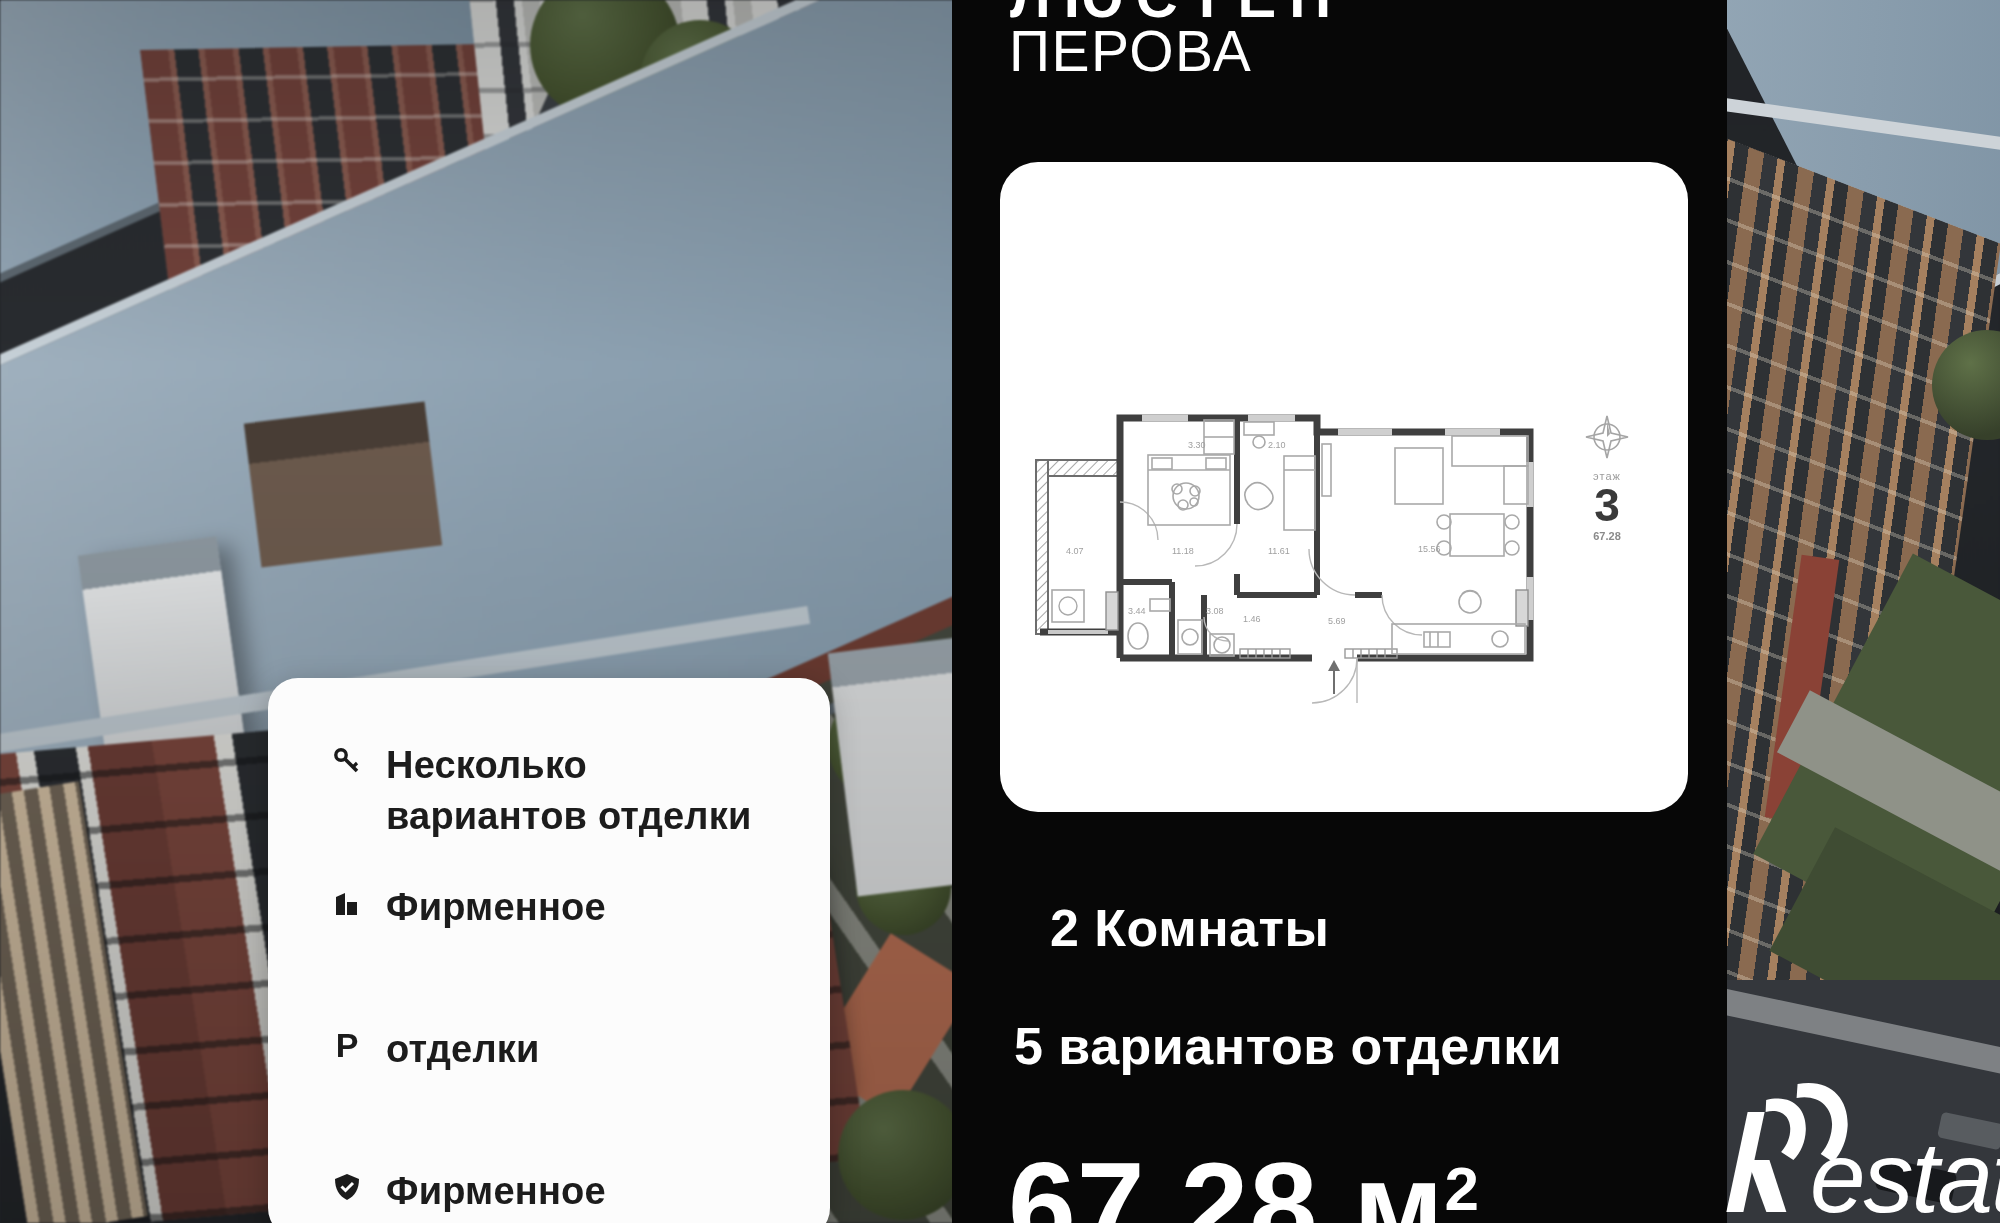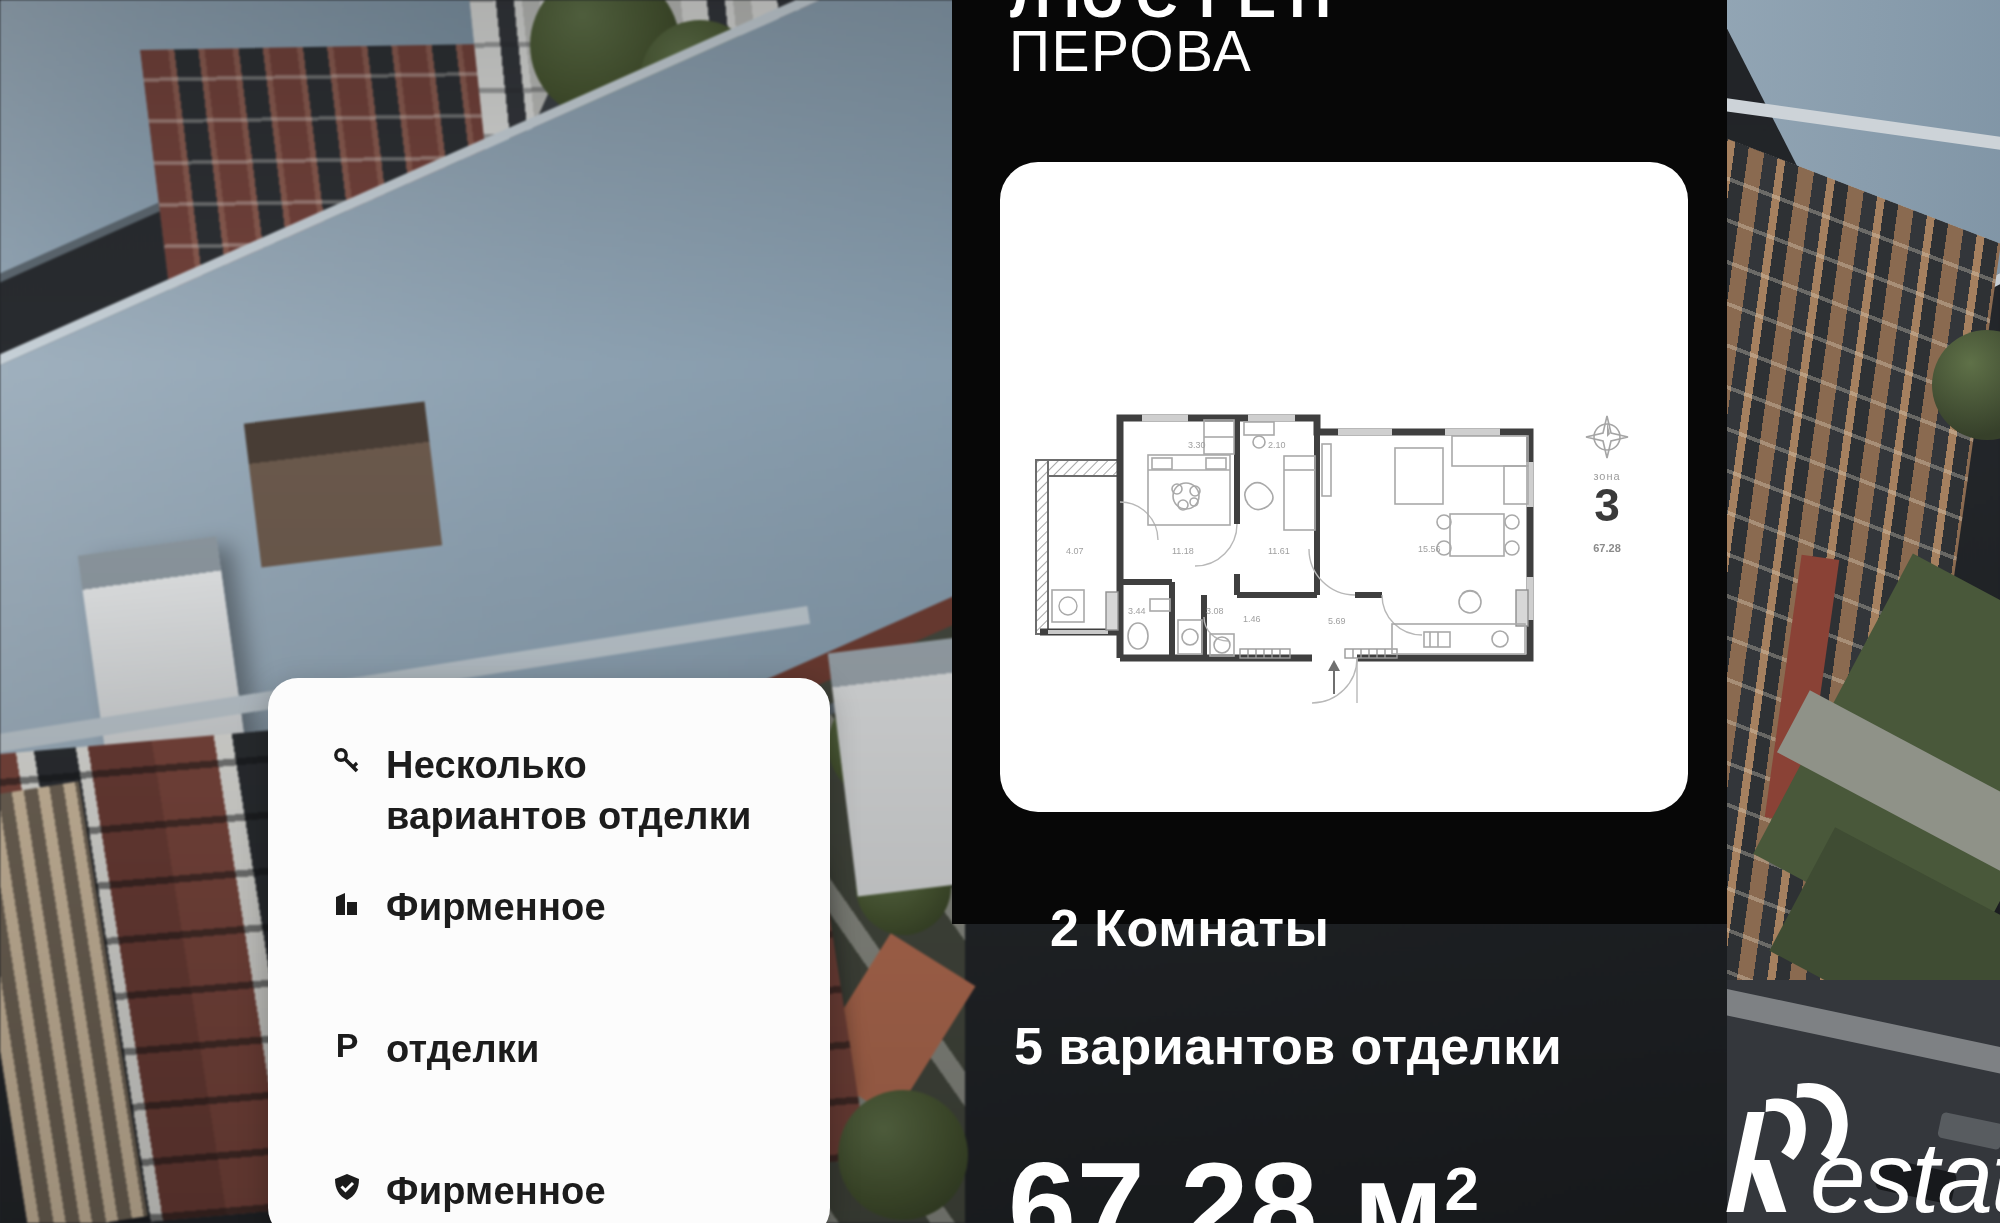"ПЕРОВА" .black-panel { height: 924px -> 1223px }
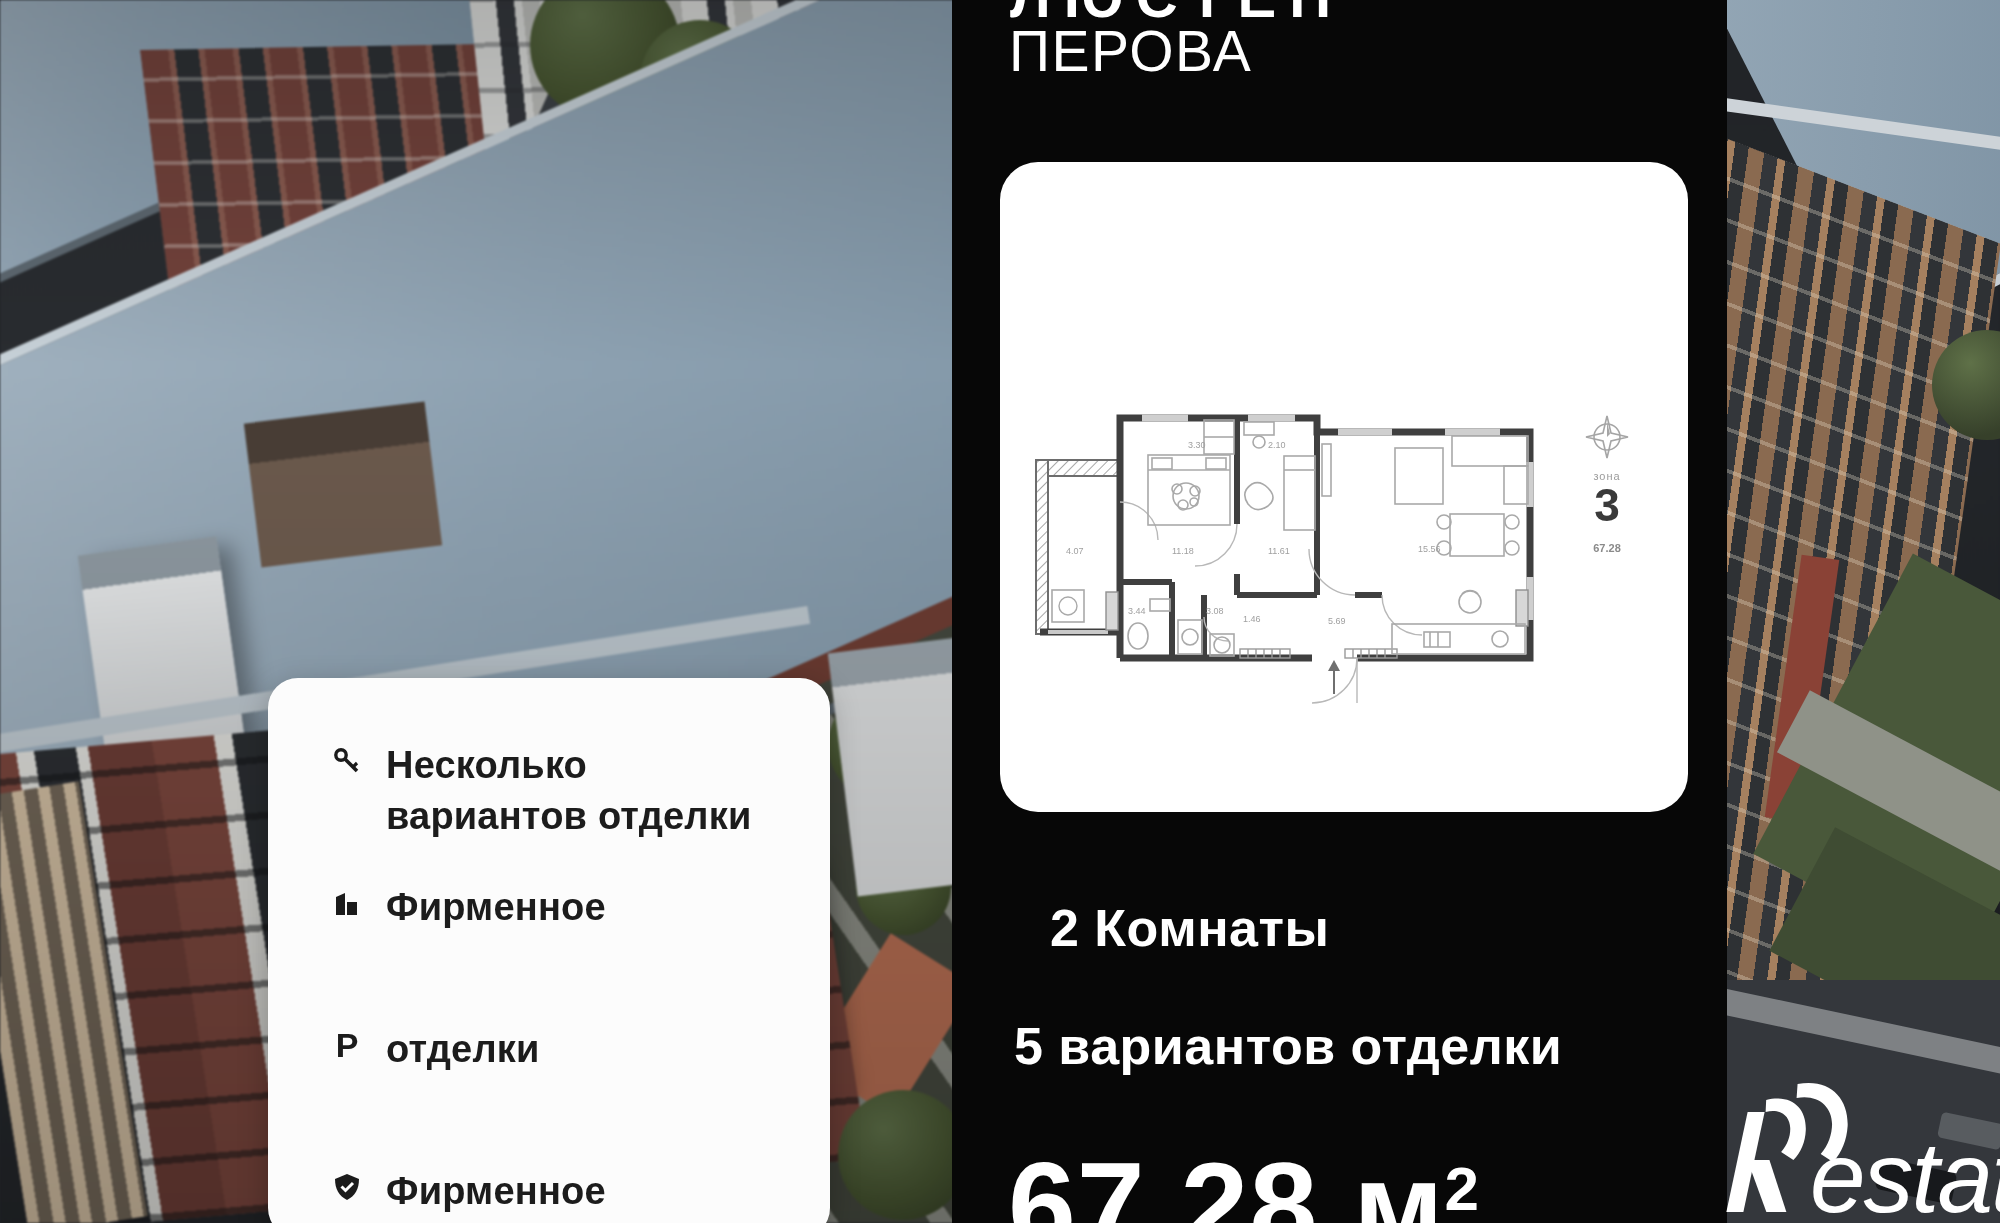"зона" div.floor-label { text: зона -> этаж }
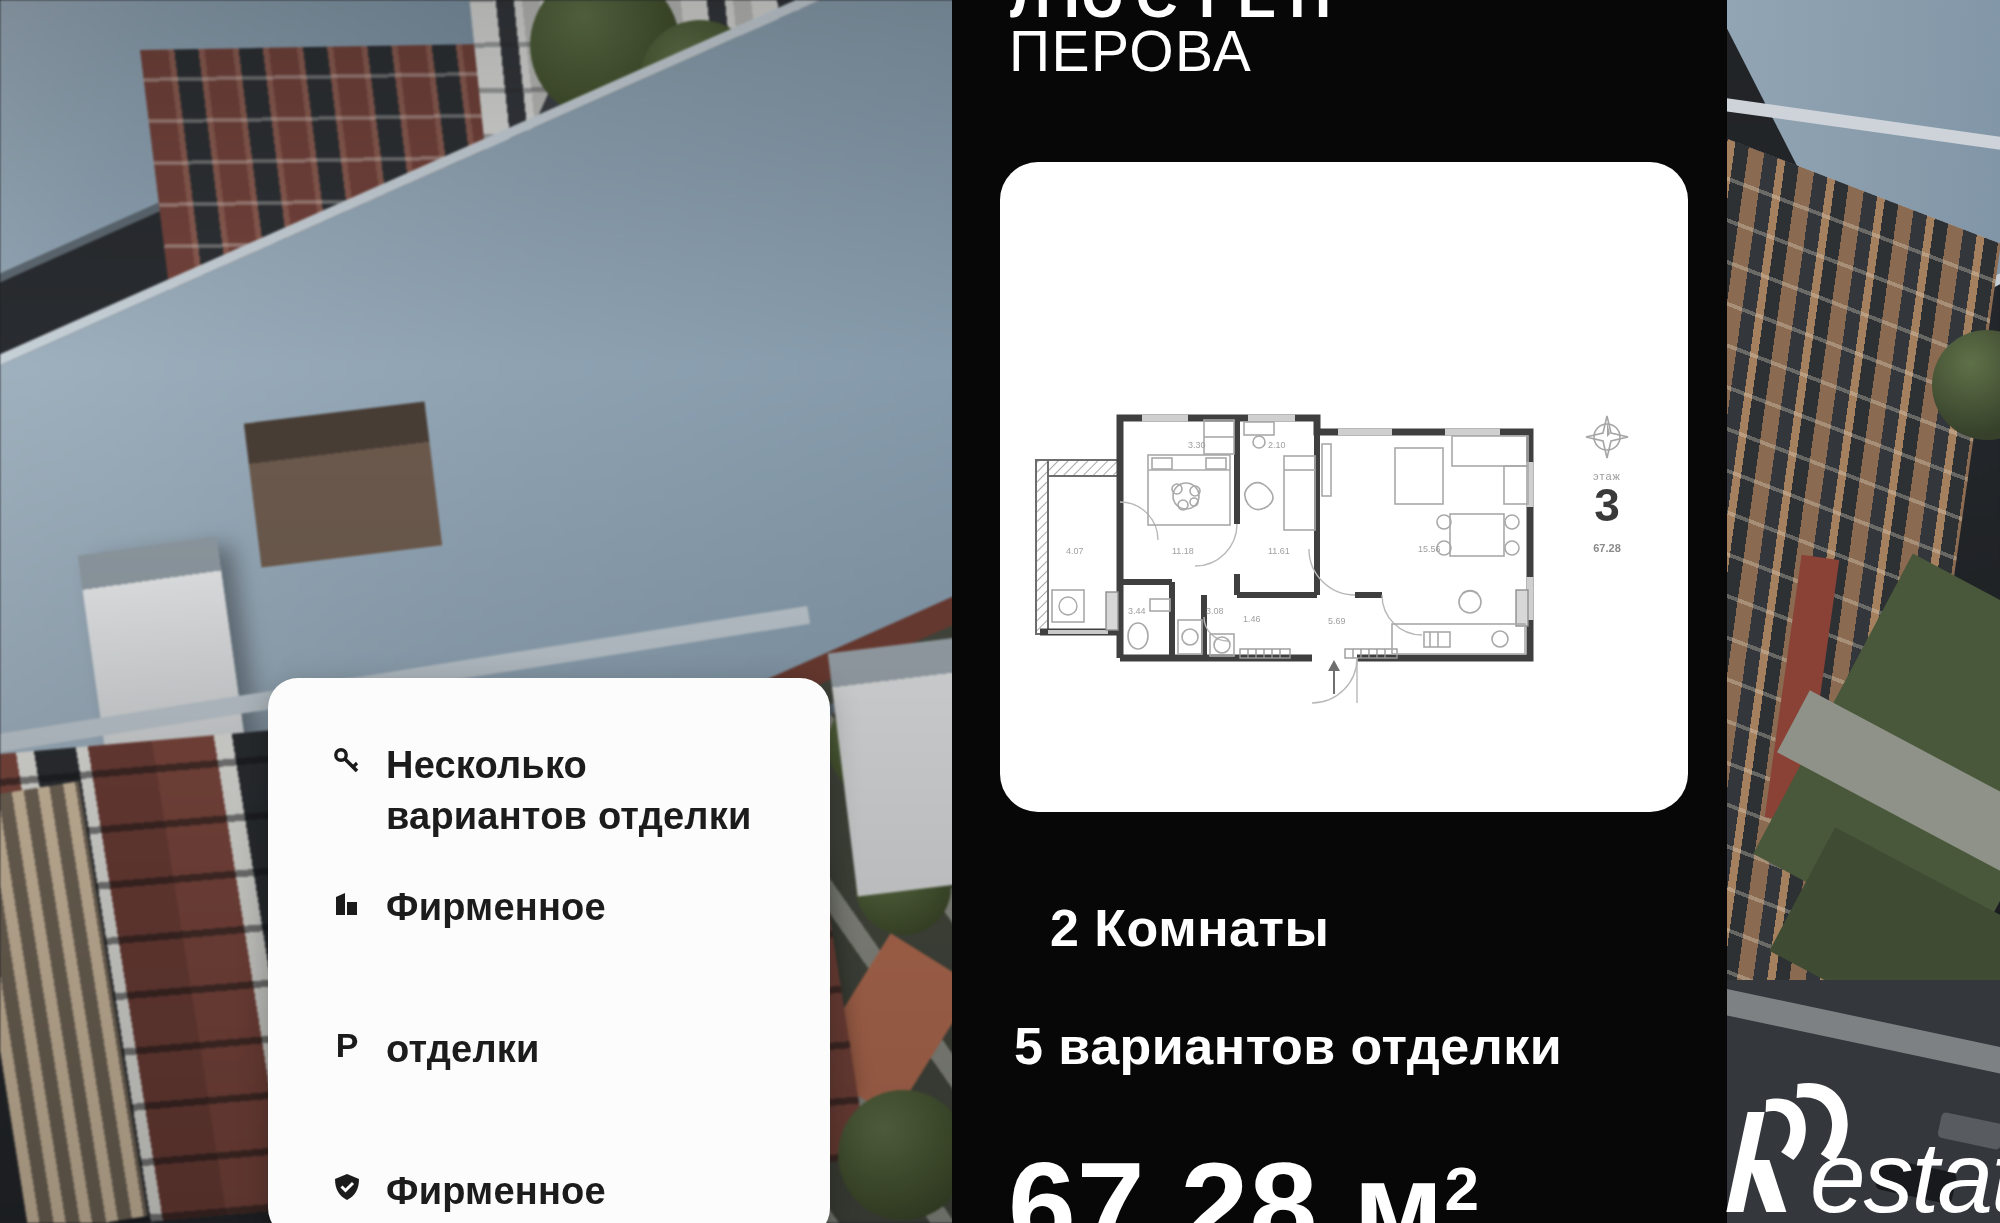"67.28" .floor-area { margin-top: 14px -> 2px }
